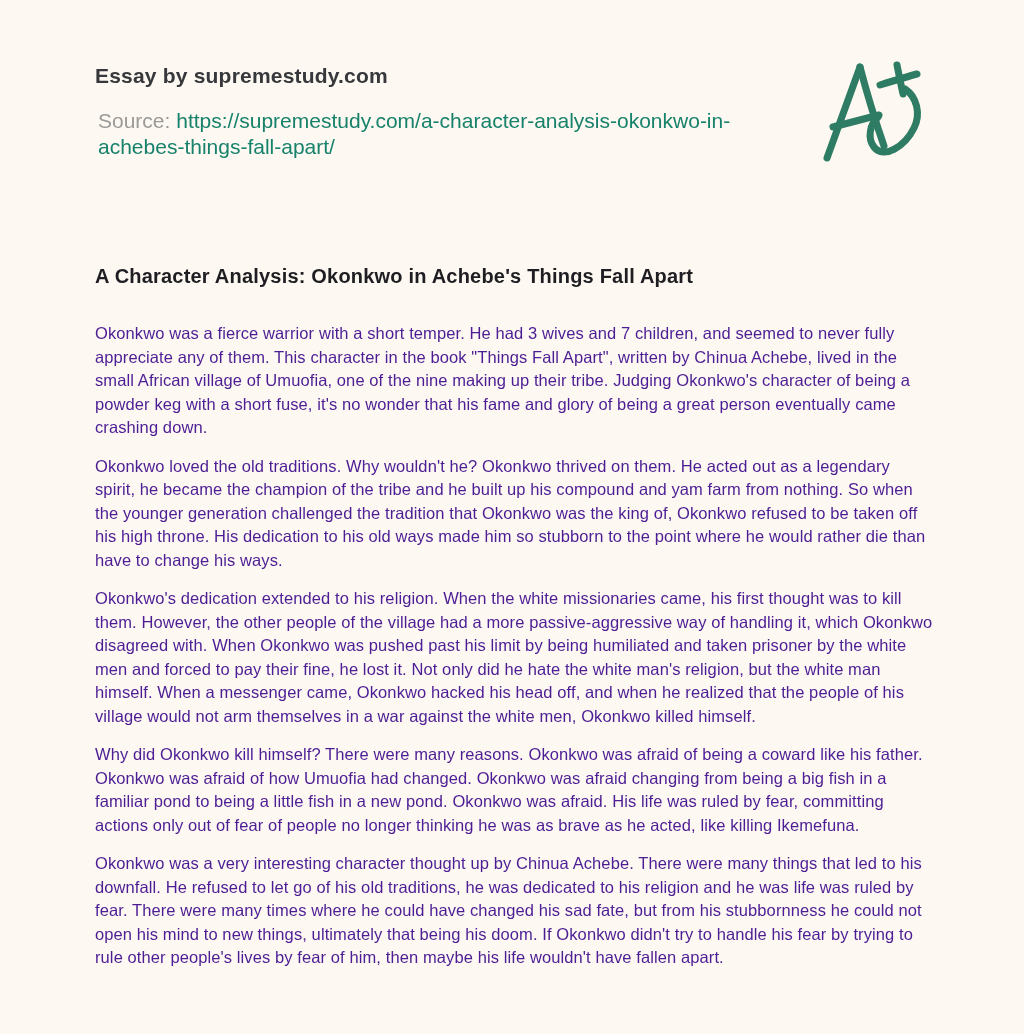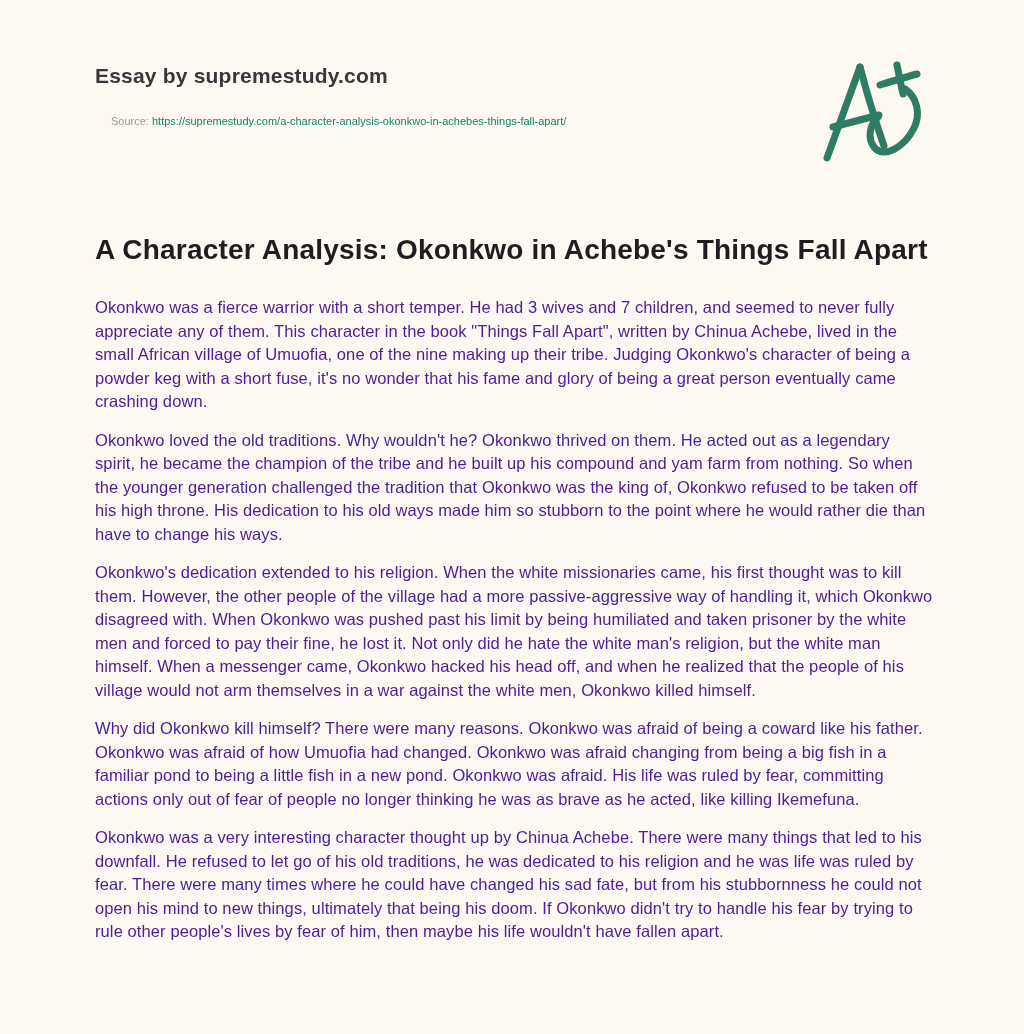"Source:" .source-line { font-size: 11px -> 21px; margin: 16px -> 3px }
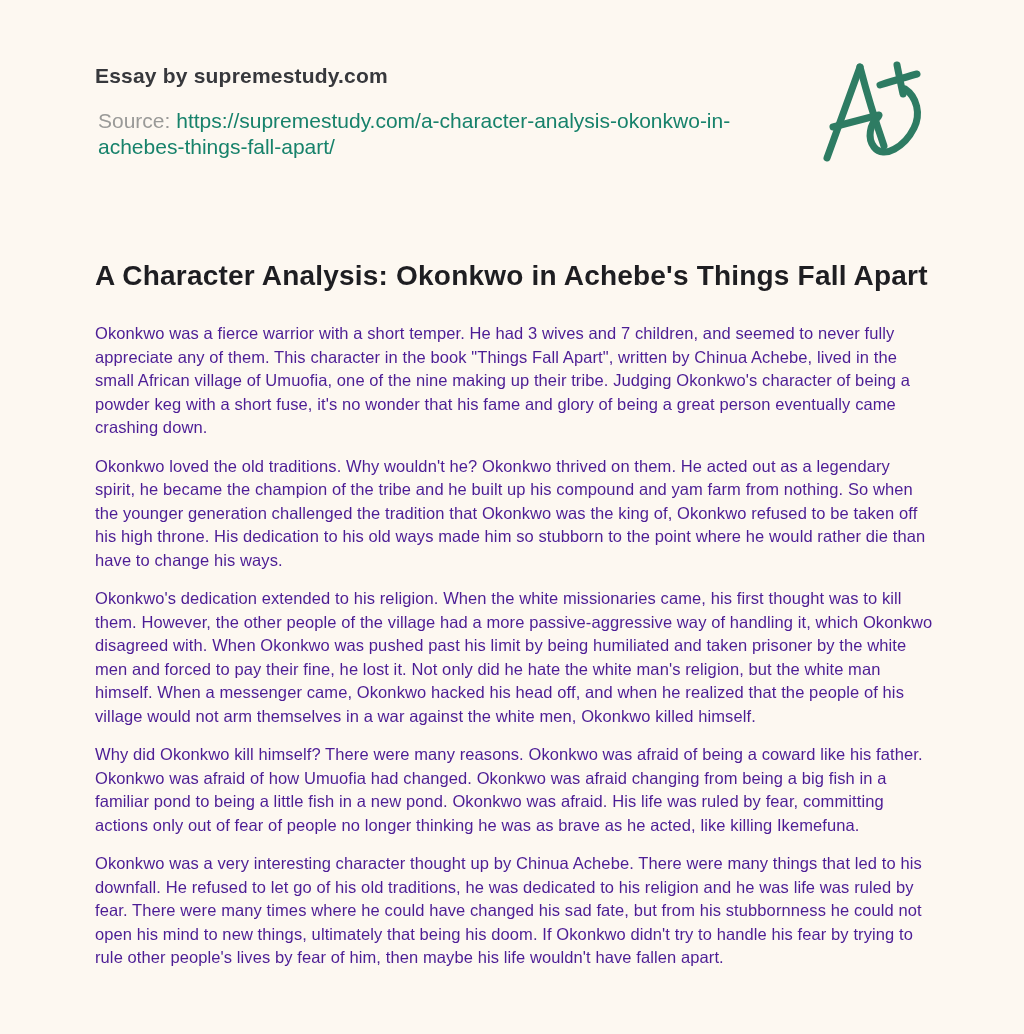"A Character Analysis: Okonkwo in" .article-title { font-size: 28px -> 20px }
